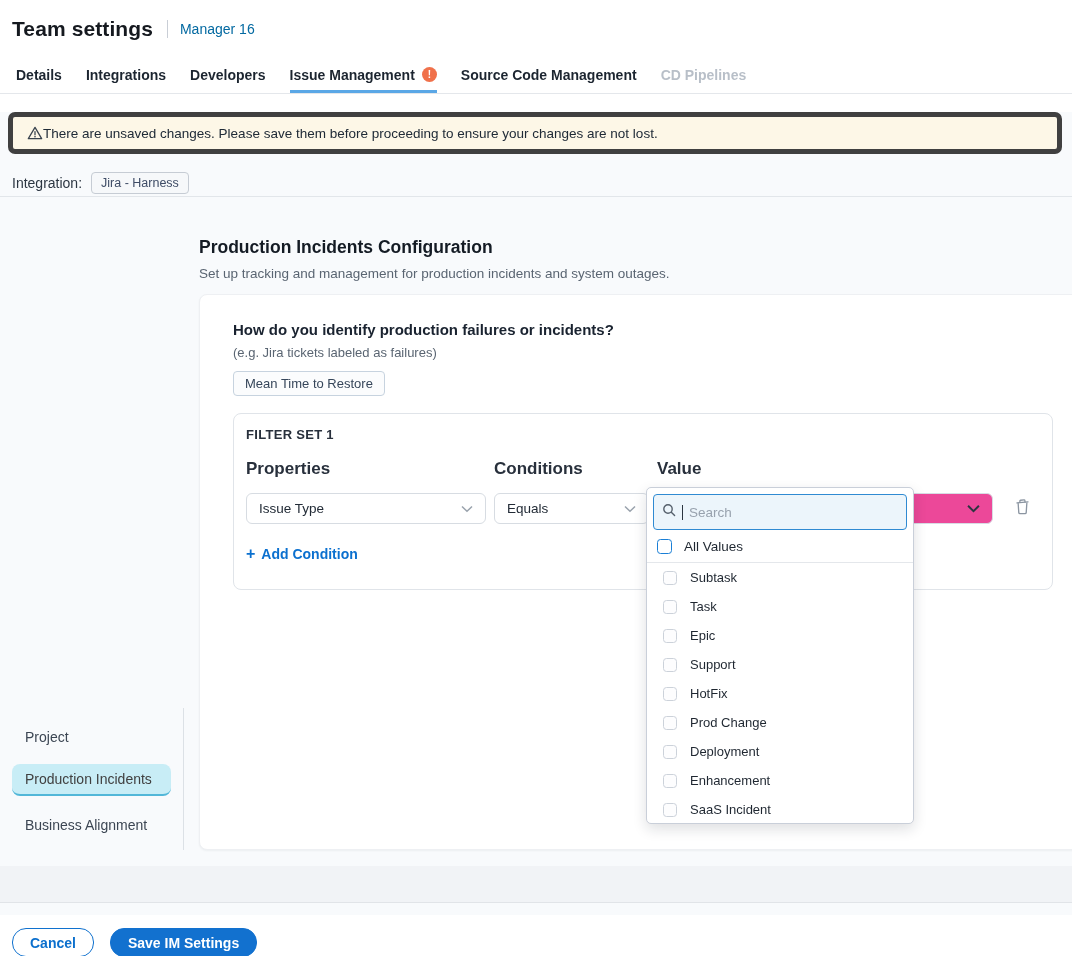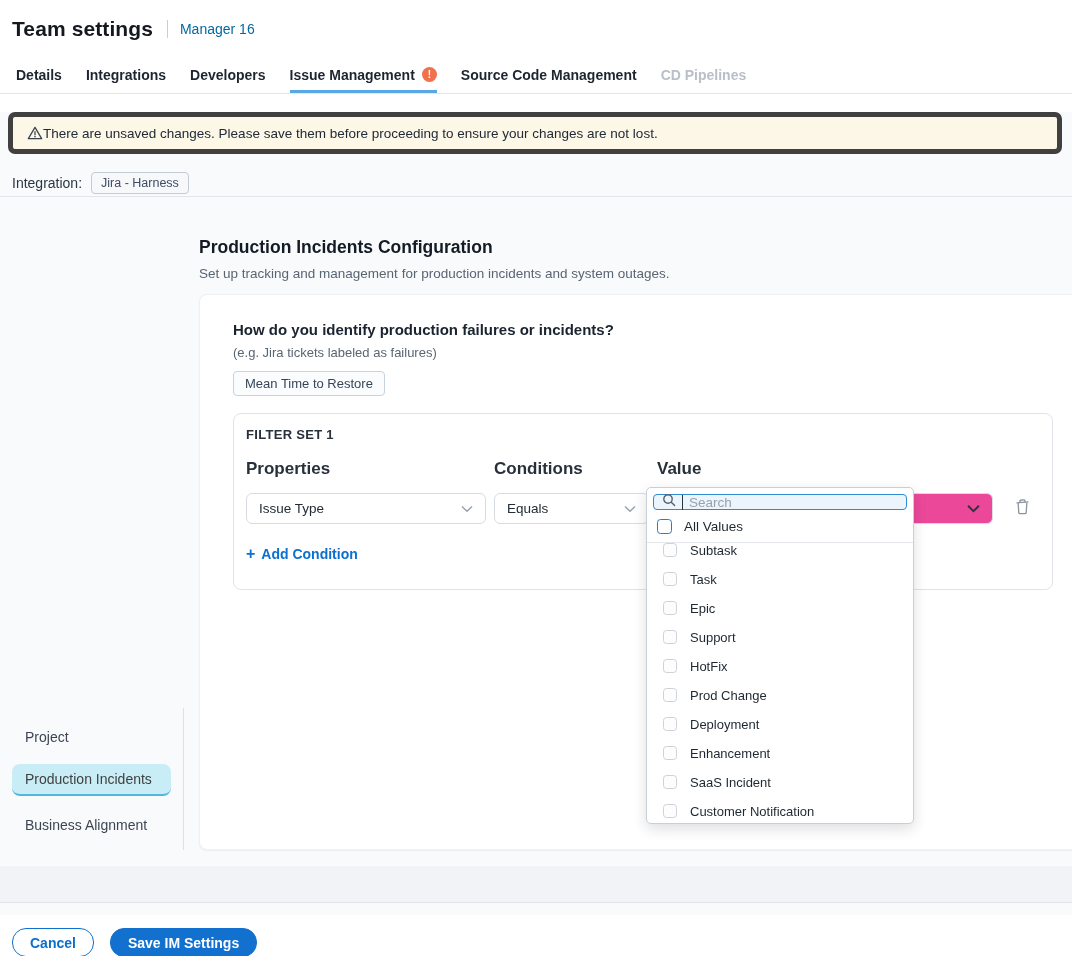"Search" .search-wrap { height: 16px -> 36px }
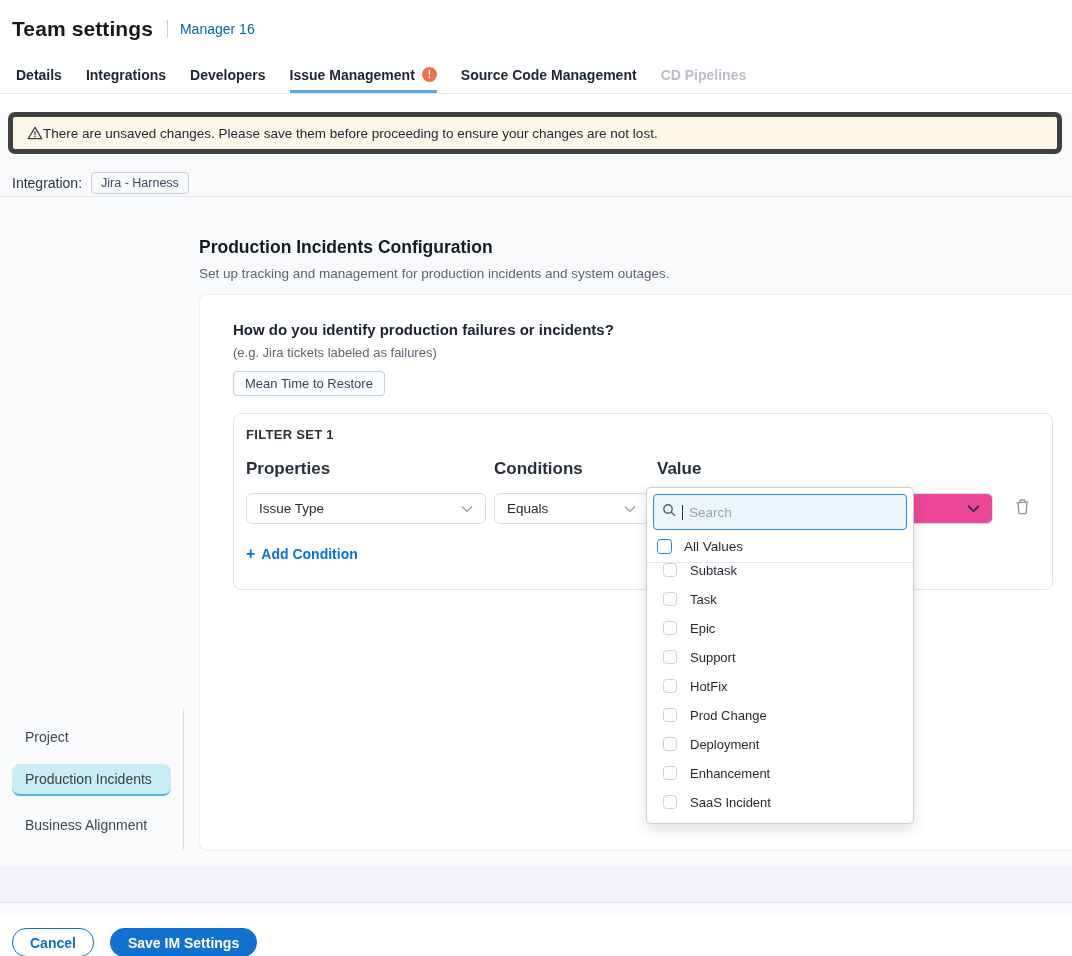"Subtask" .option-row { align-items: flex-start -> center }
